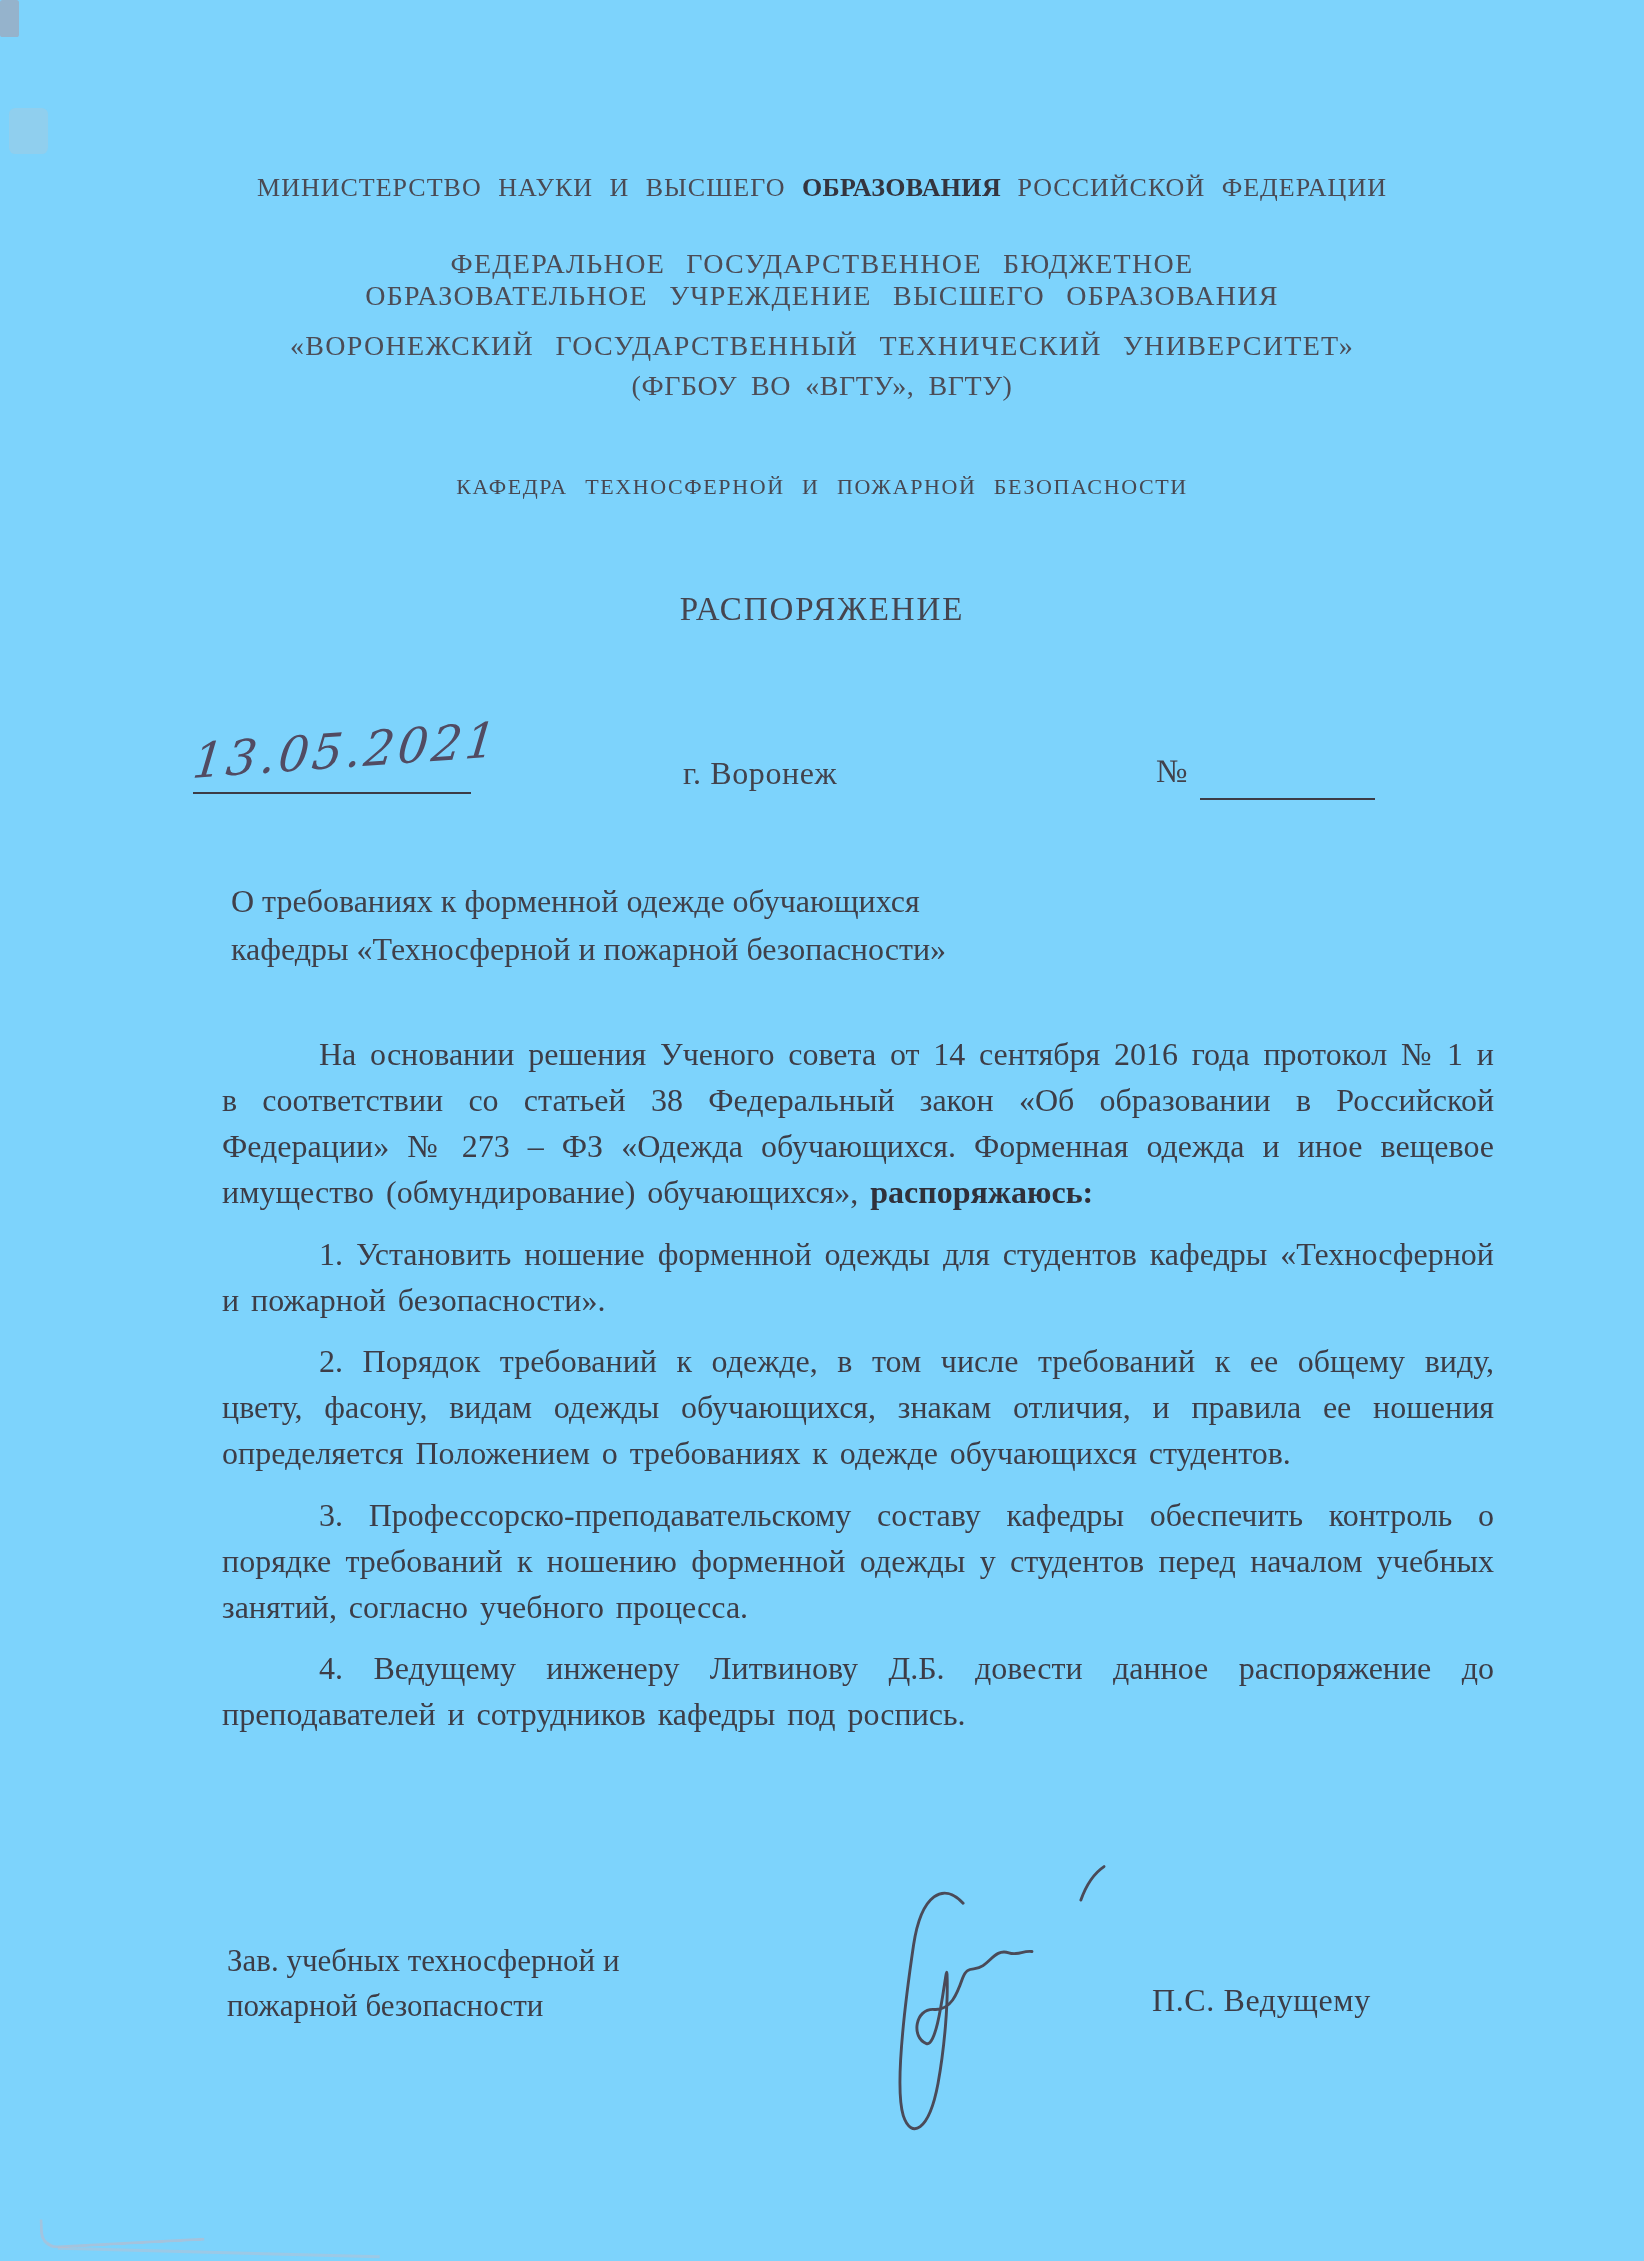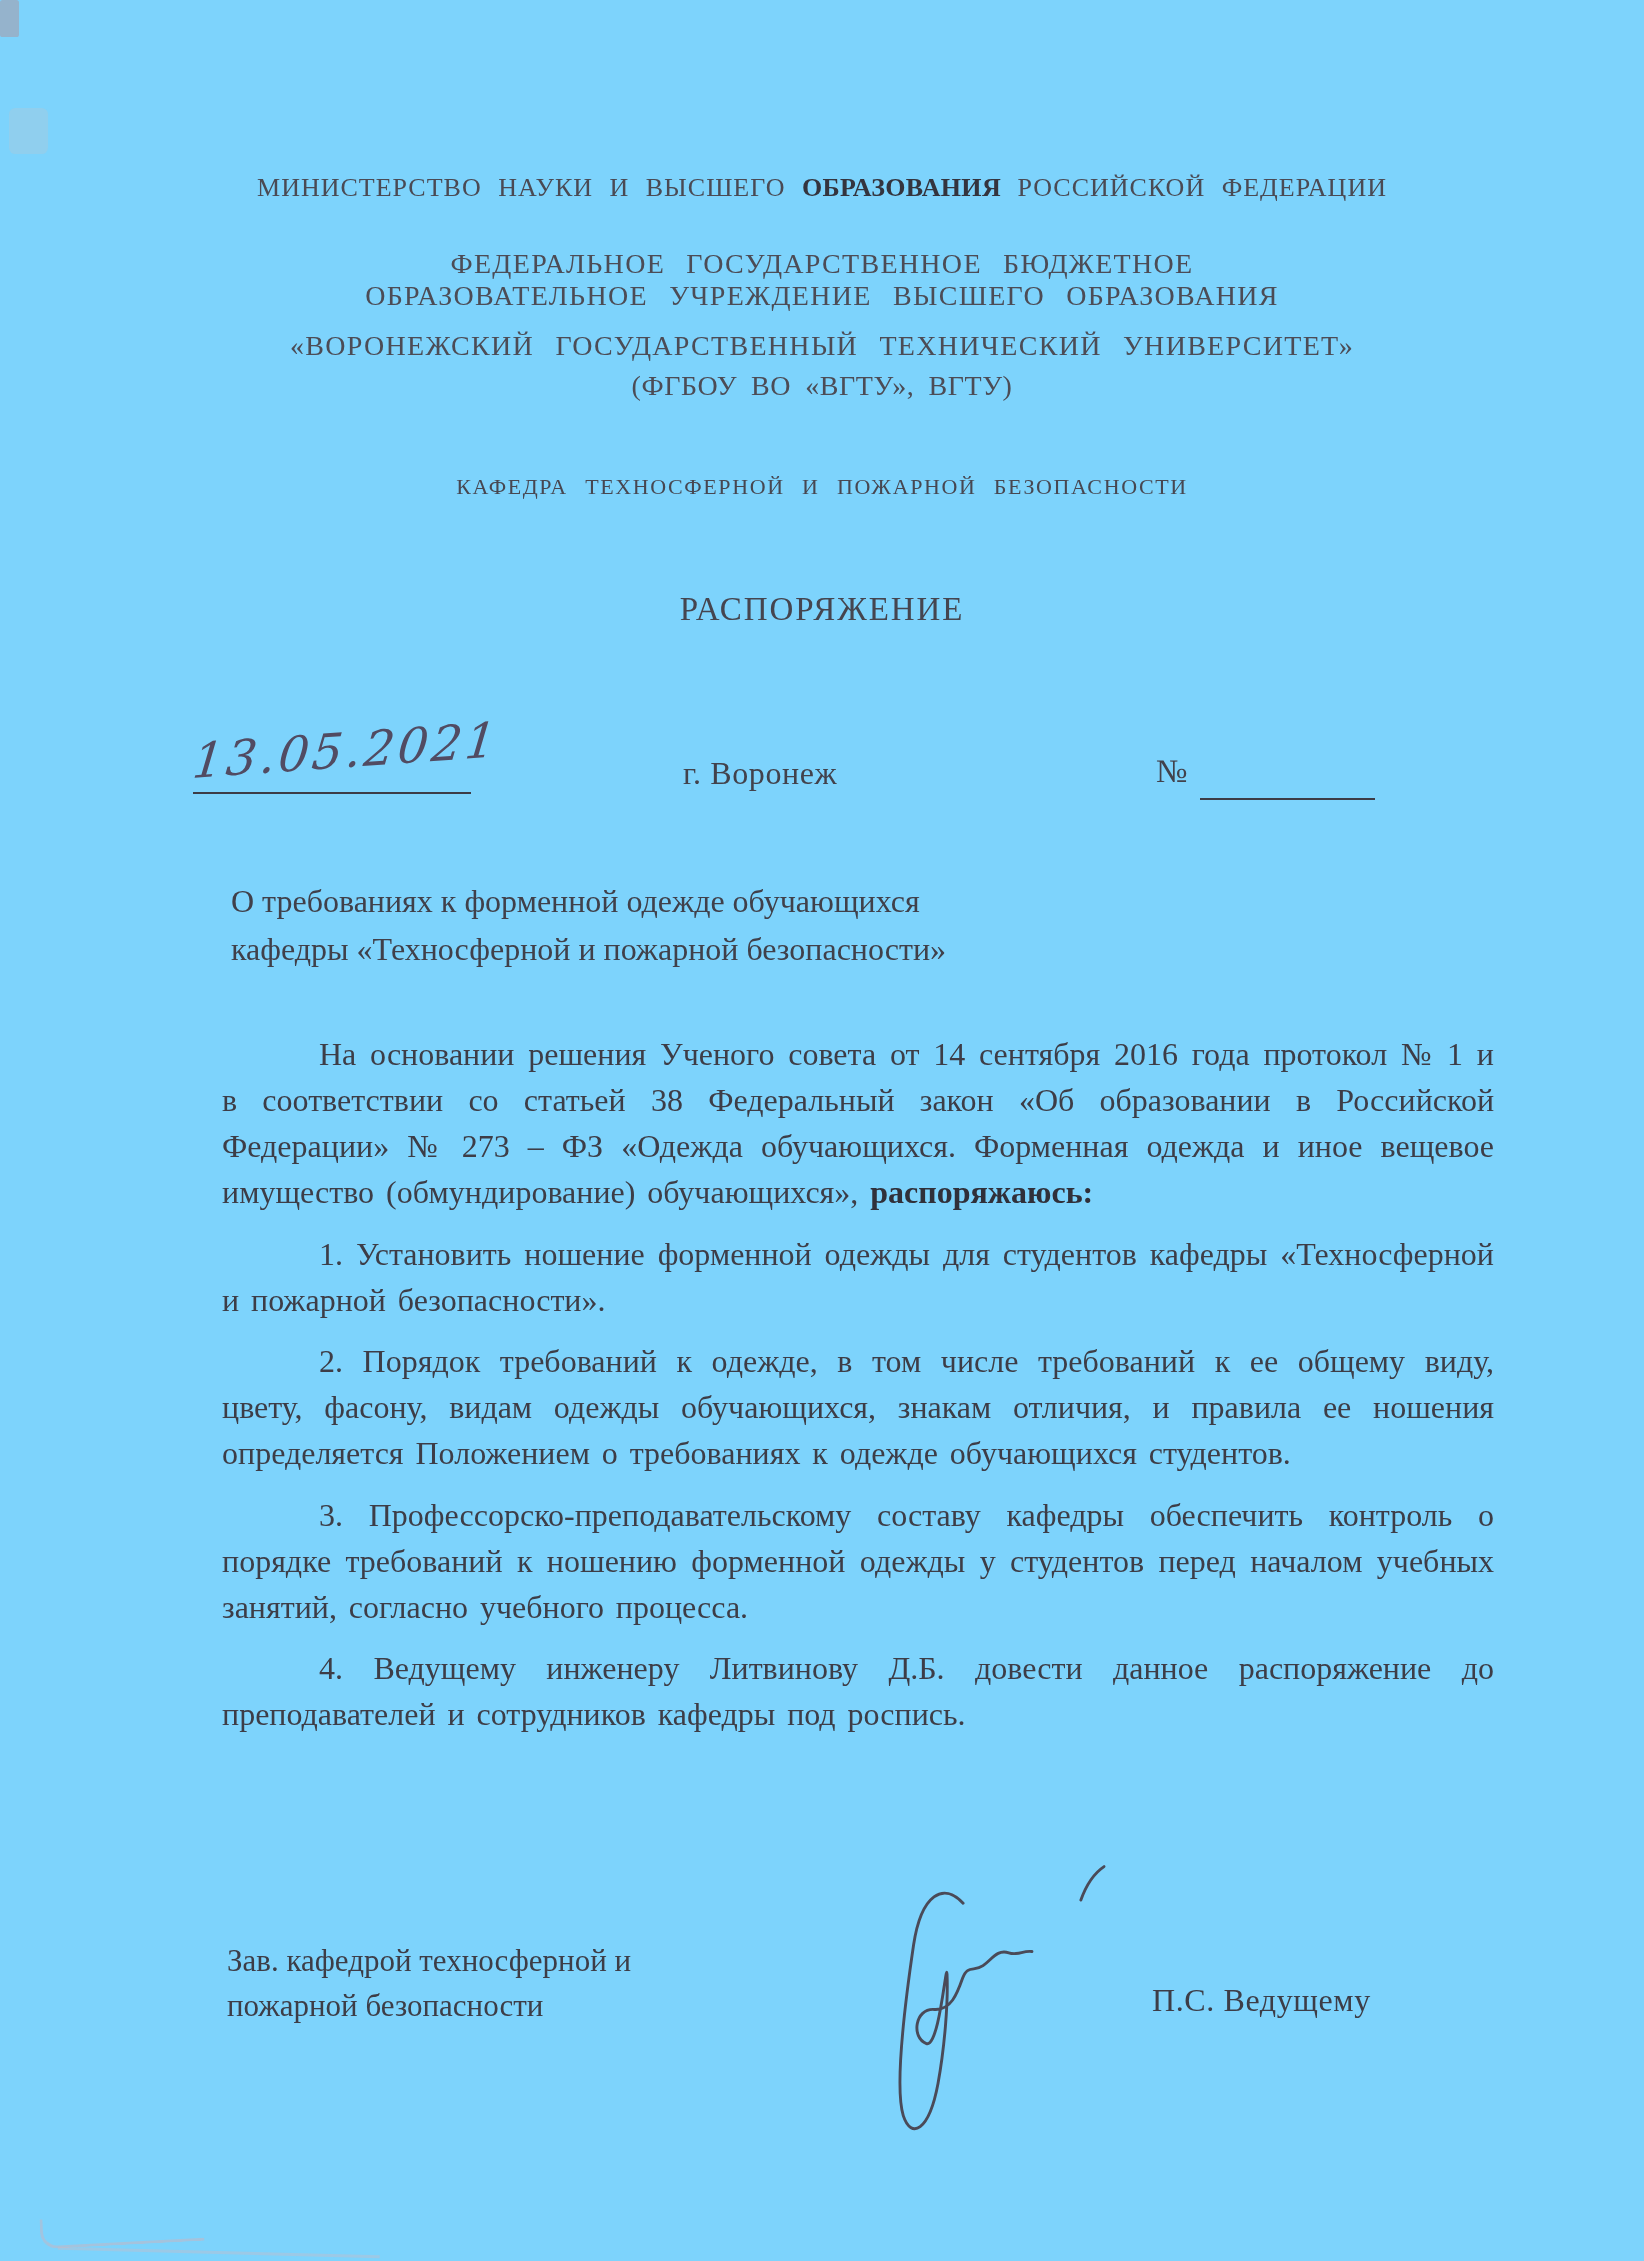"Зав. кафедрой техносферной и" div { text: кафедрой -> учебных }
